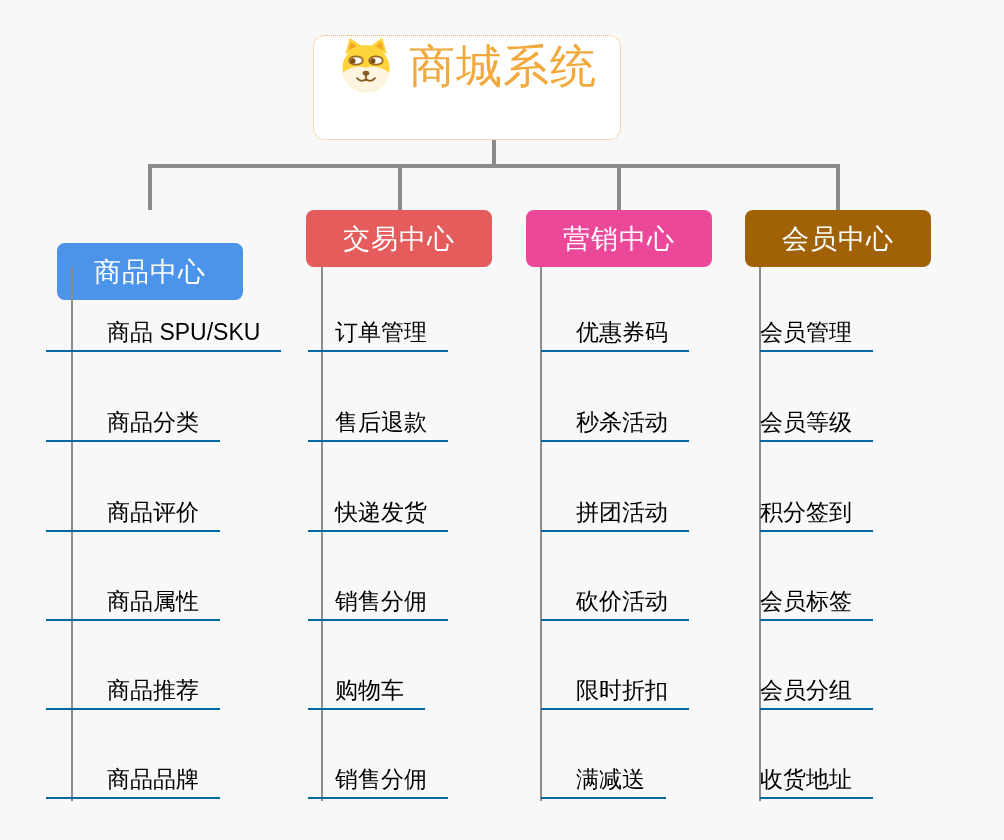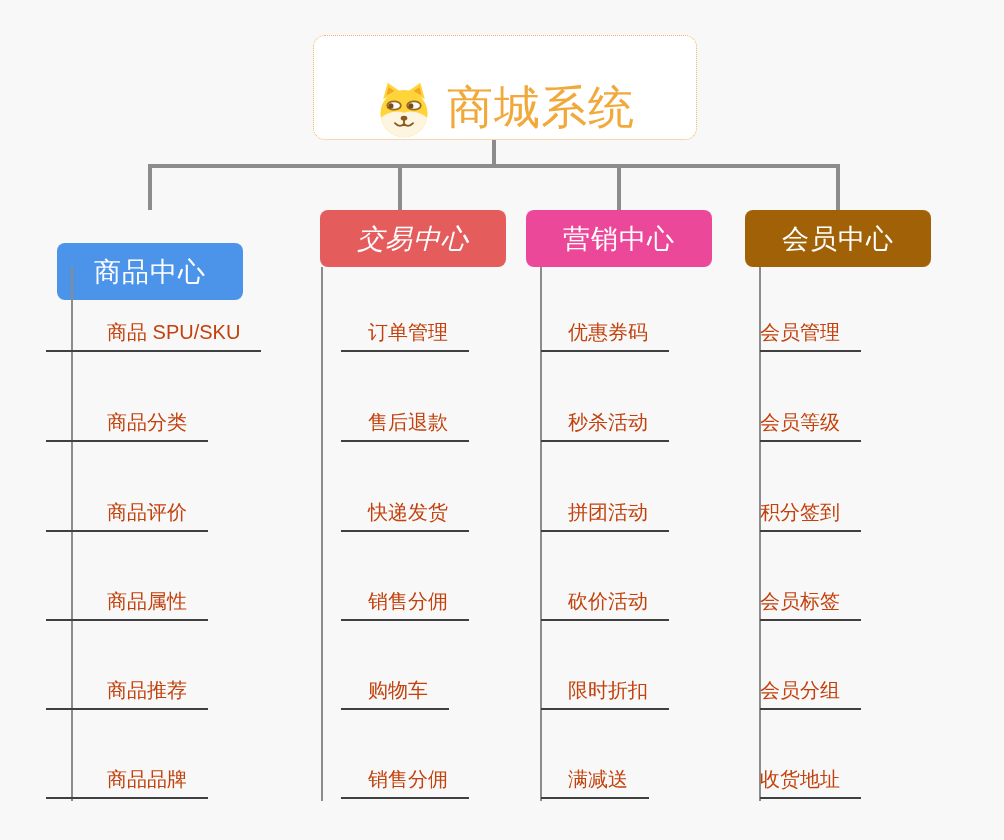"商城系统" .root-box { align-items: flex-end -> flex-start; width: 384px -> 308px }
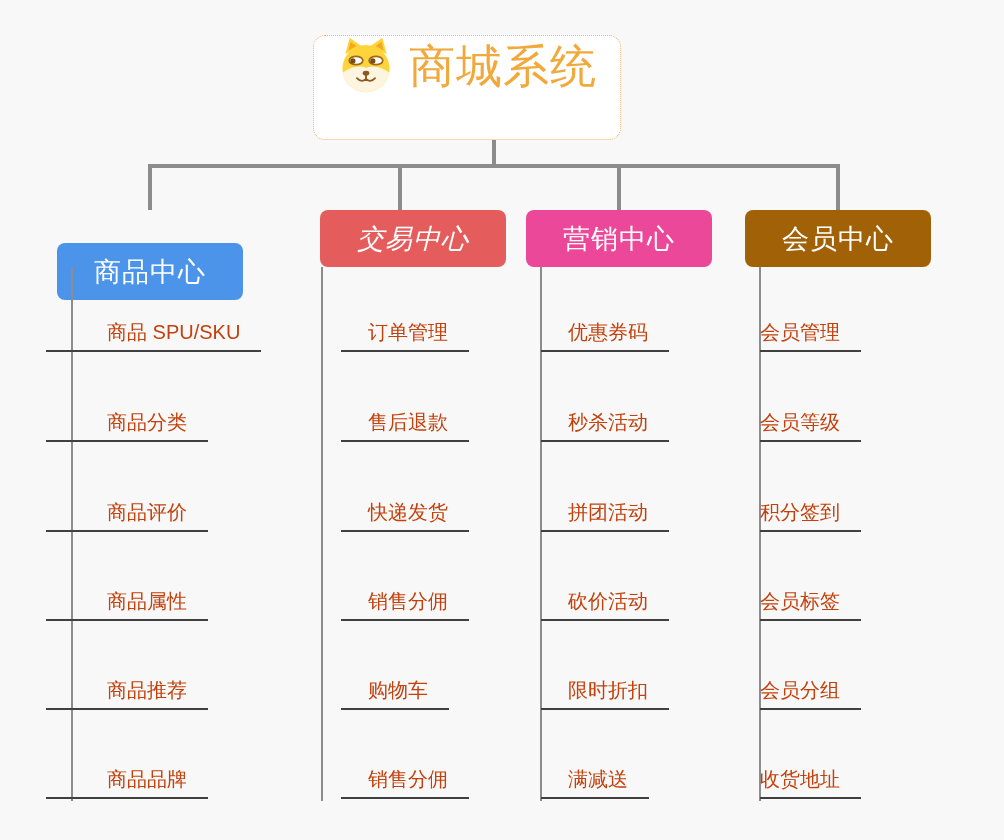"交易中心" .branch-box.b1 { font-style: italic -> none; left: 320px -> 306px }
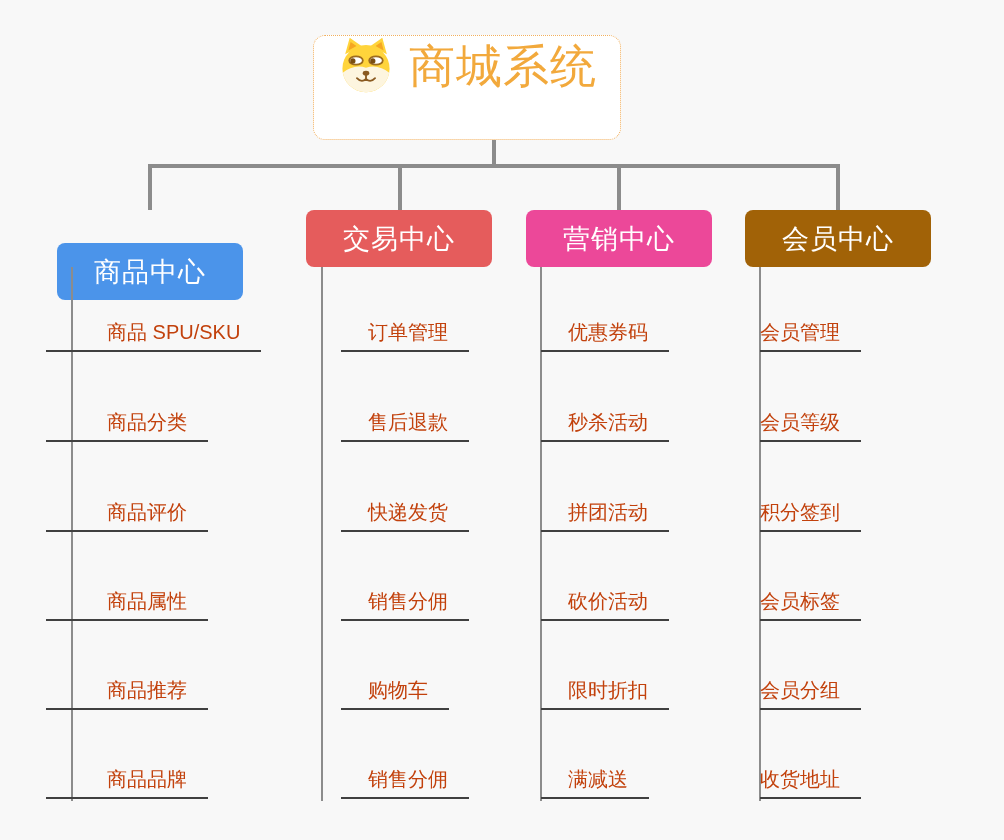"商品 SPU/SKU" .leaf { border-bottom: 2px solid #404040 -> 2px solid #0369a1; color: #c2410c -> #000000; font-size: 20px -> 23px }
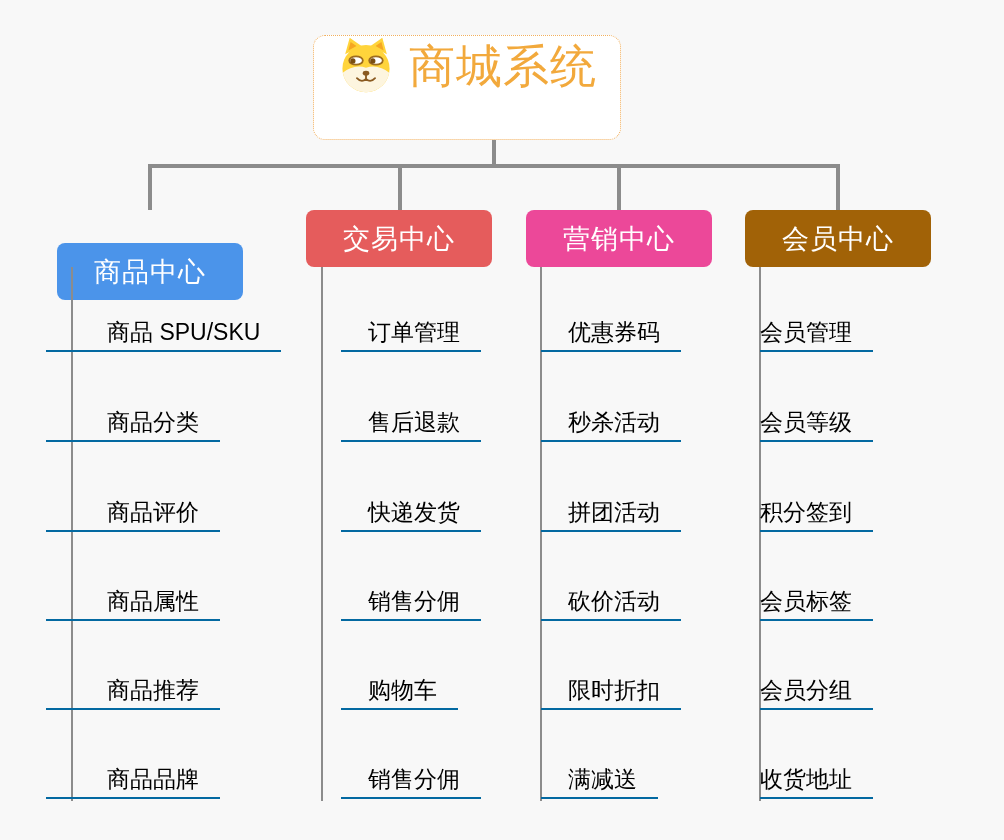"订单管理" .c1 { left: 341px -> 308px }
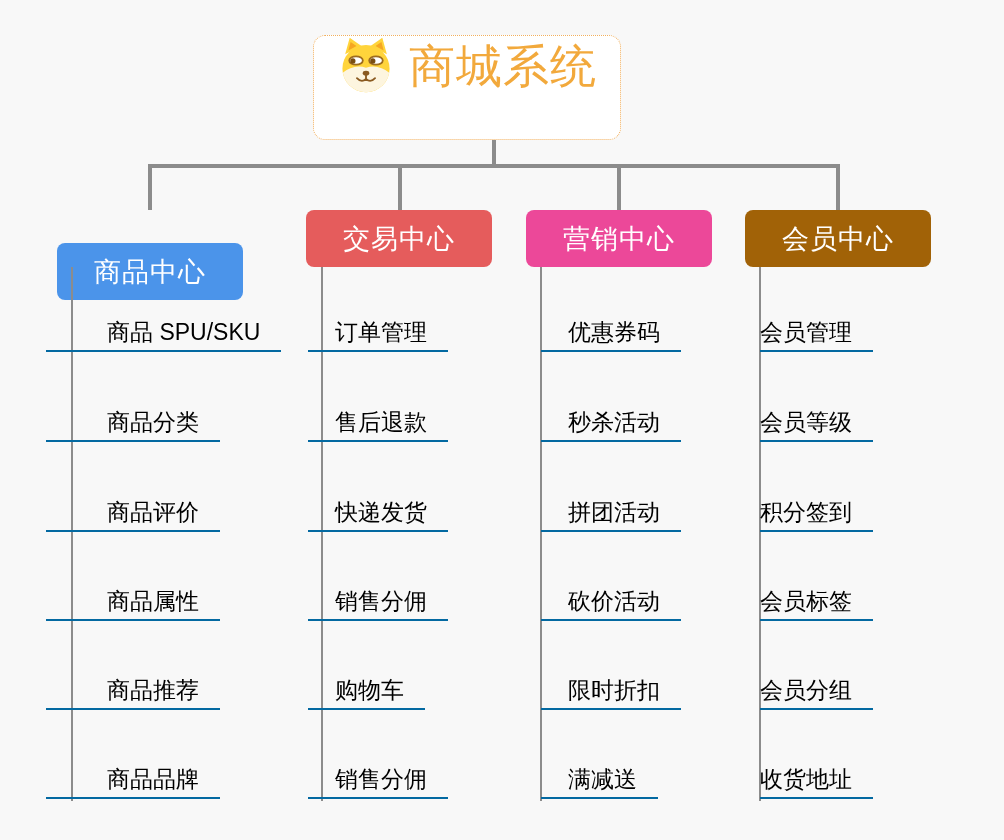"优惠券码" .c2 { padding-left: 27px -> 35px }
